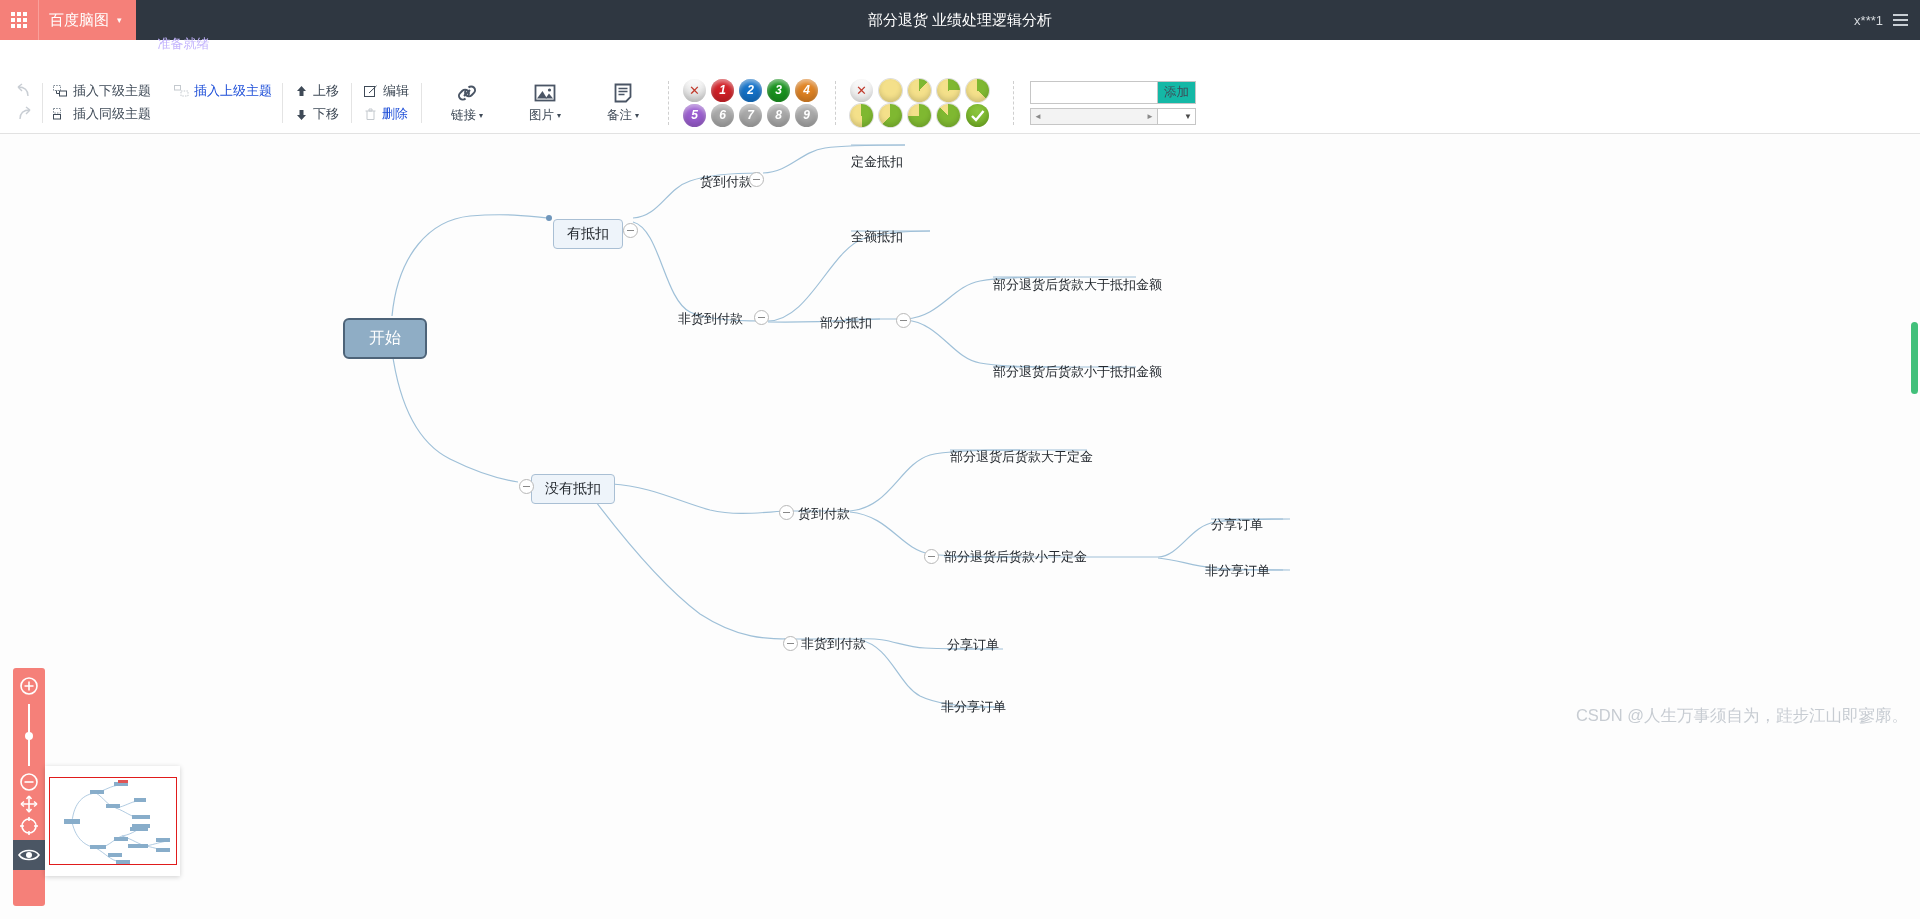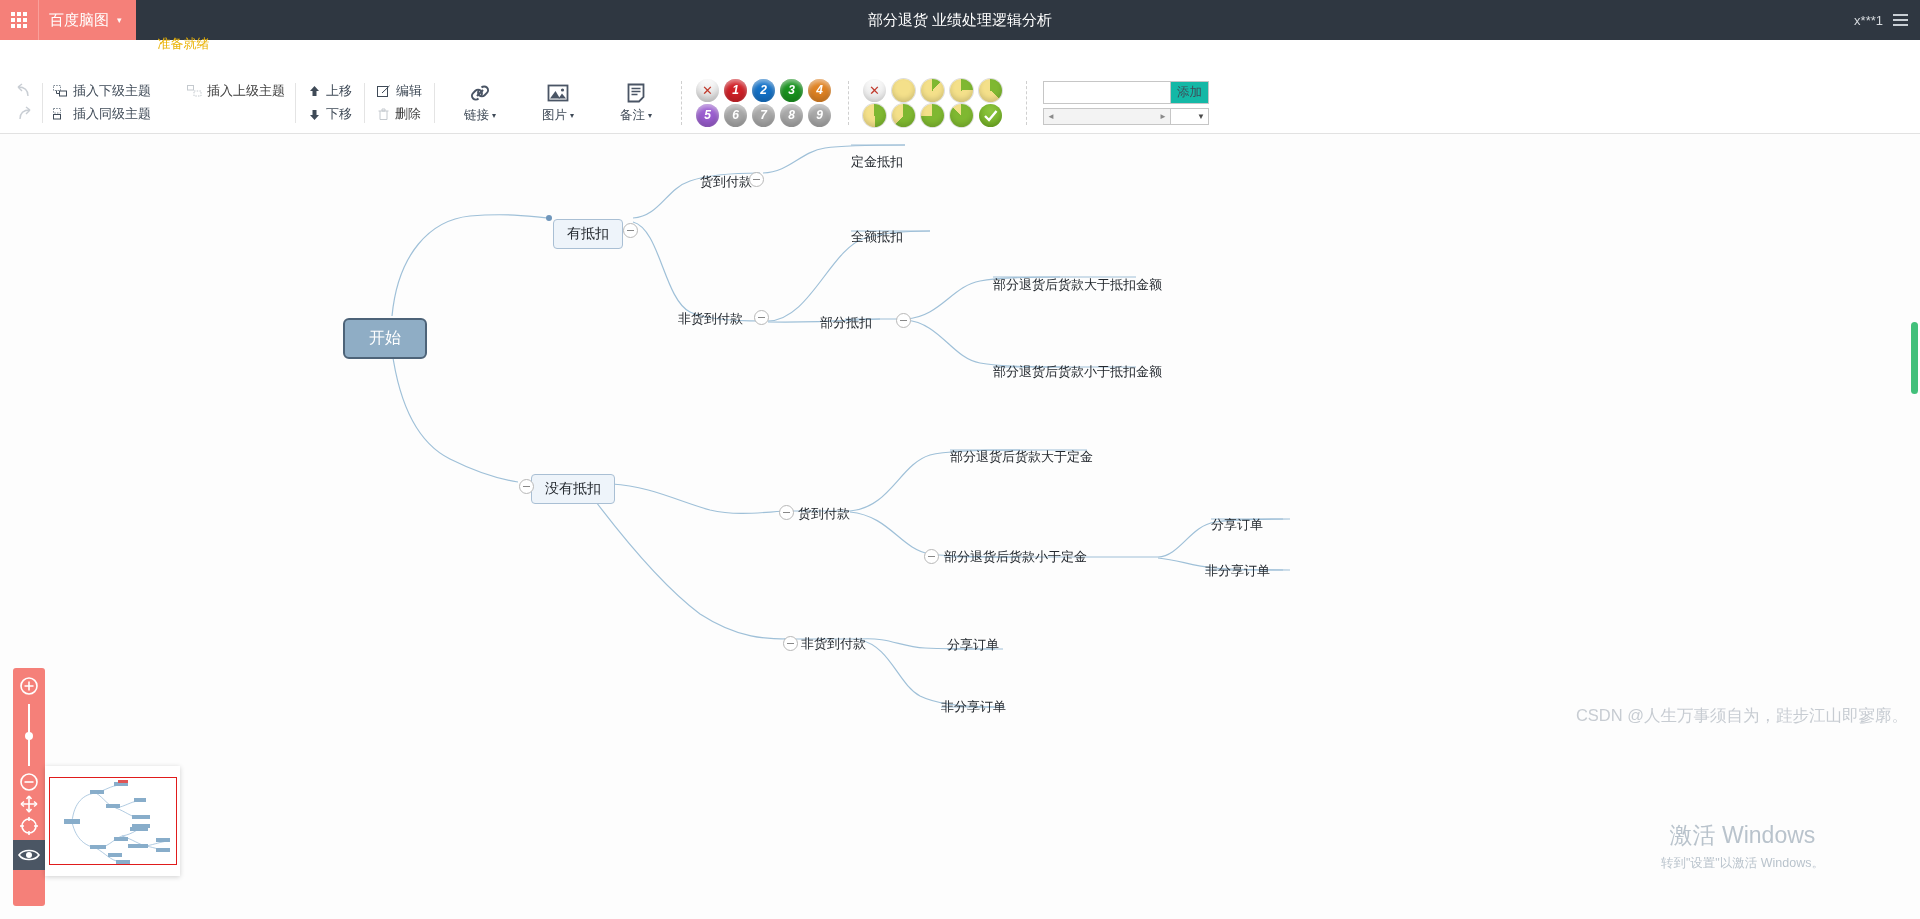"准备就绪" .status-text { color: #eab308 -> #c4b5fd }
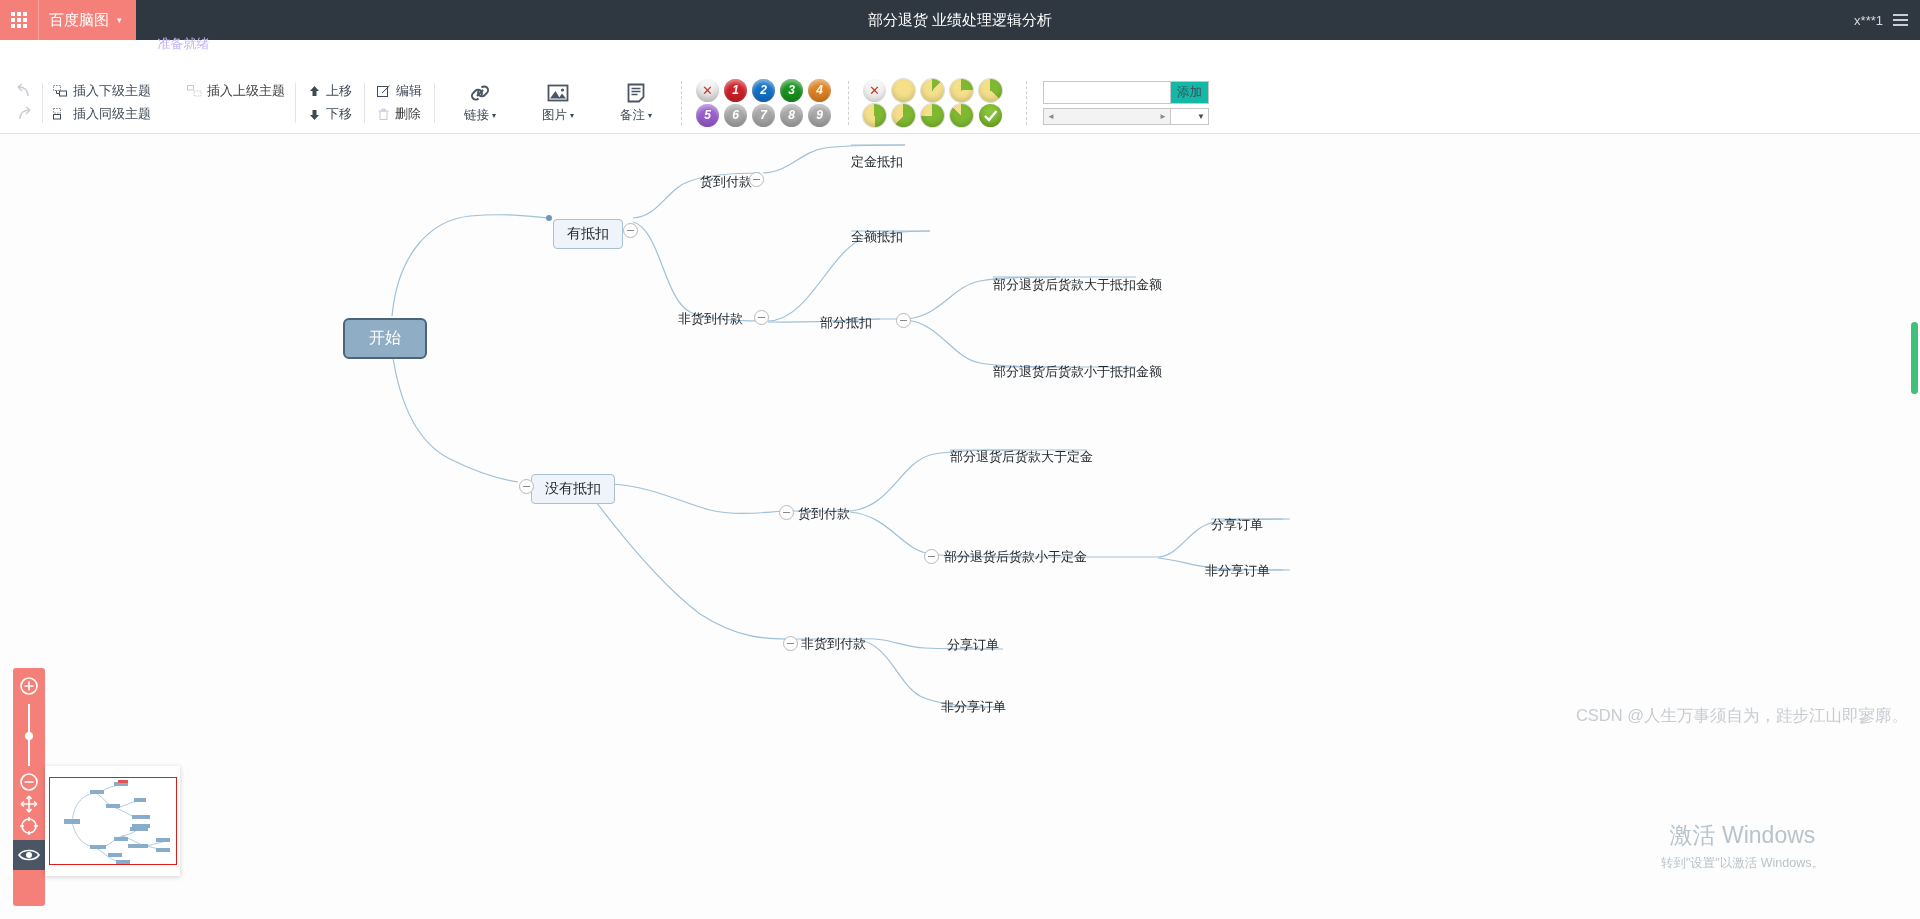"插入下级主题" .twocol { gap: 16px -> 3px }
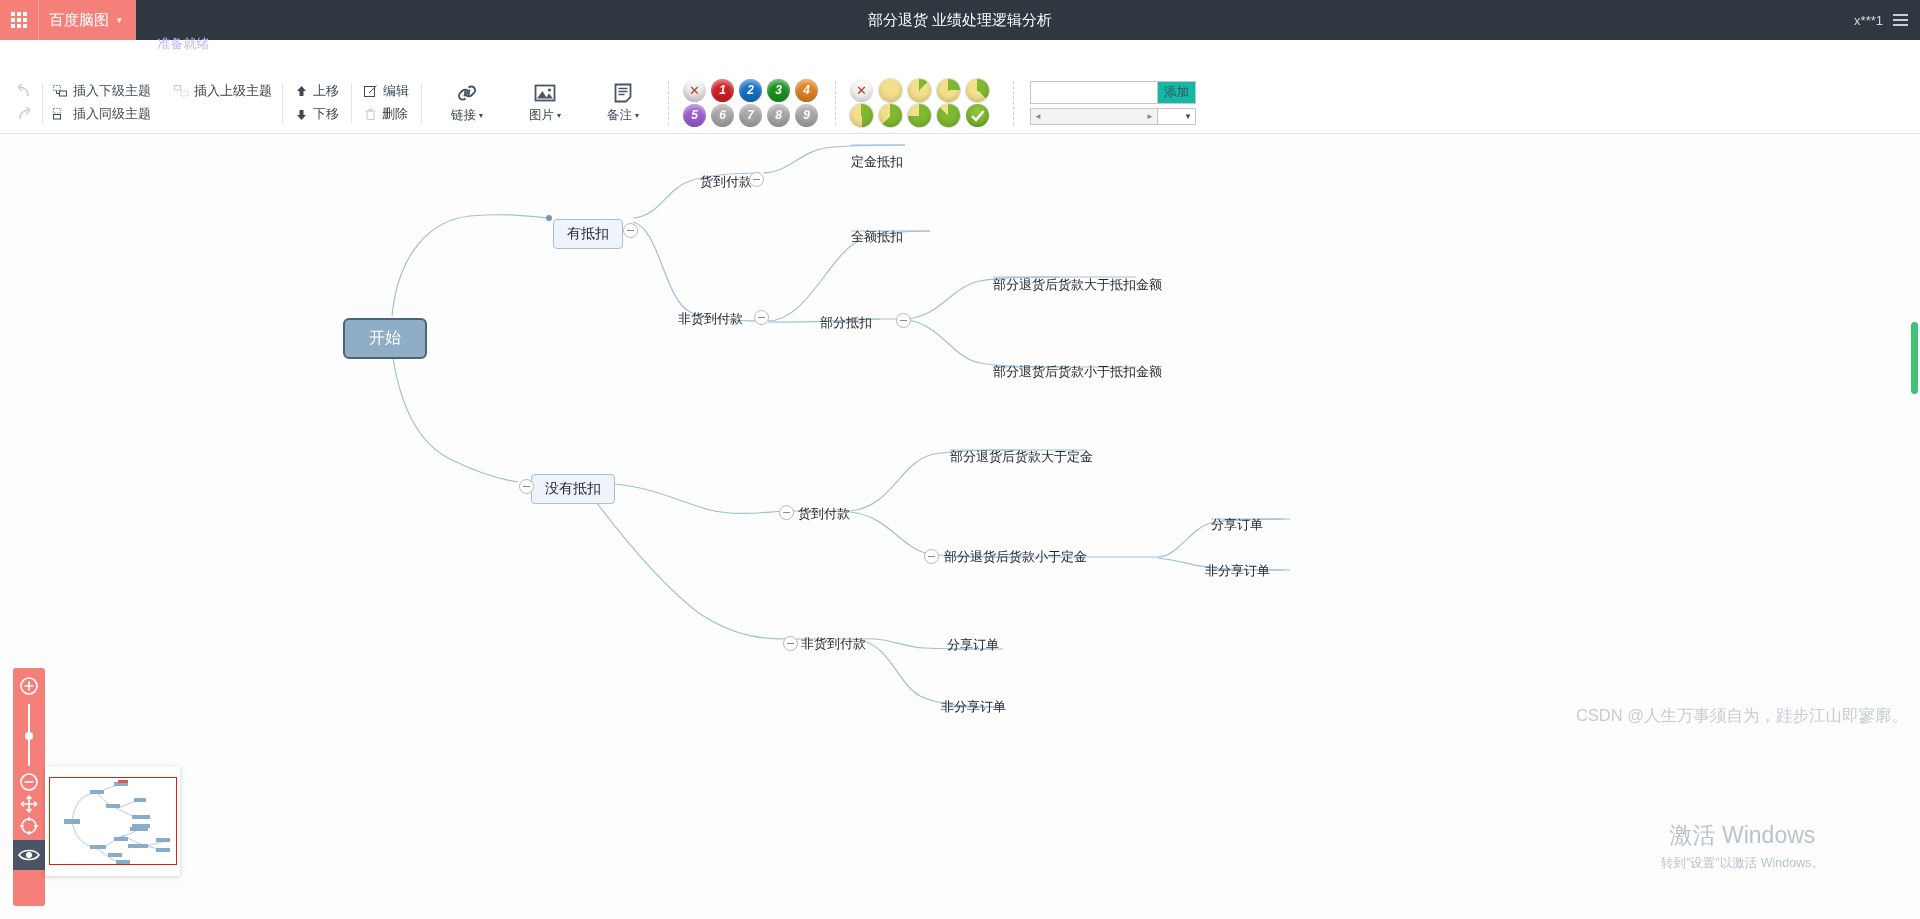"插入上级主题" .titem.dis { color: #404040 -> #1d4ed8 }
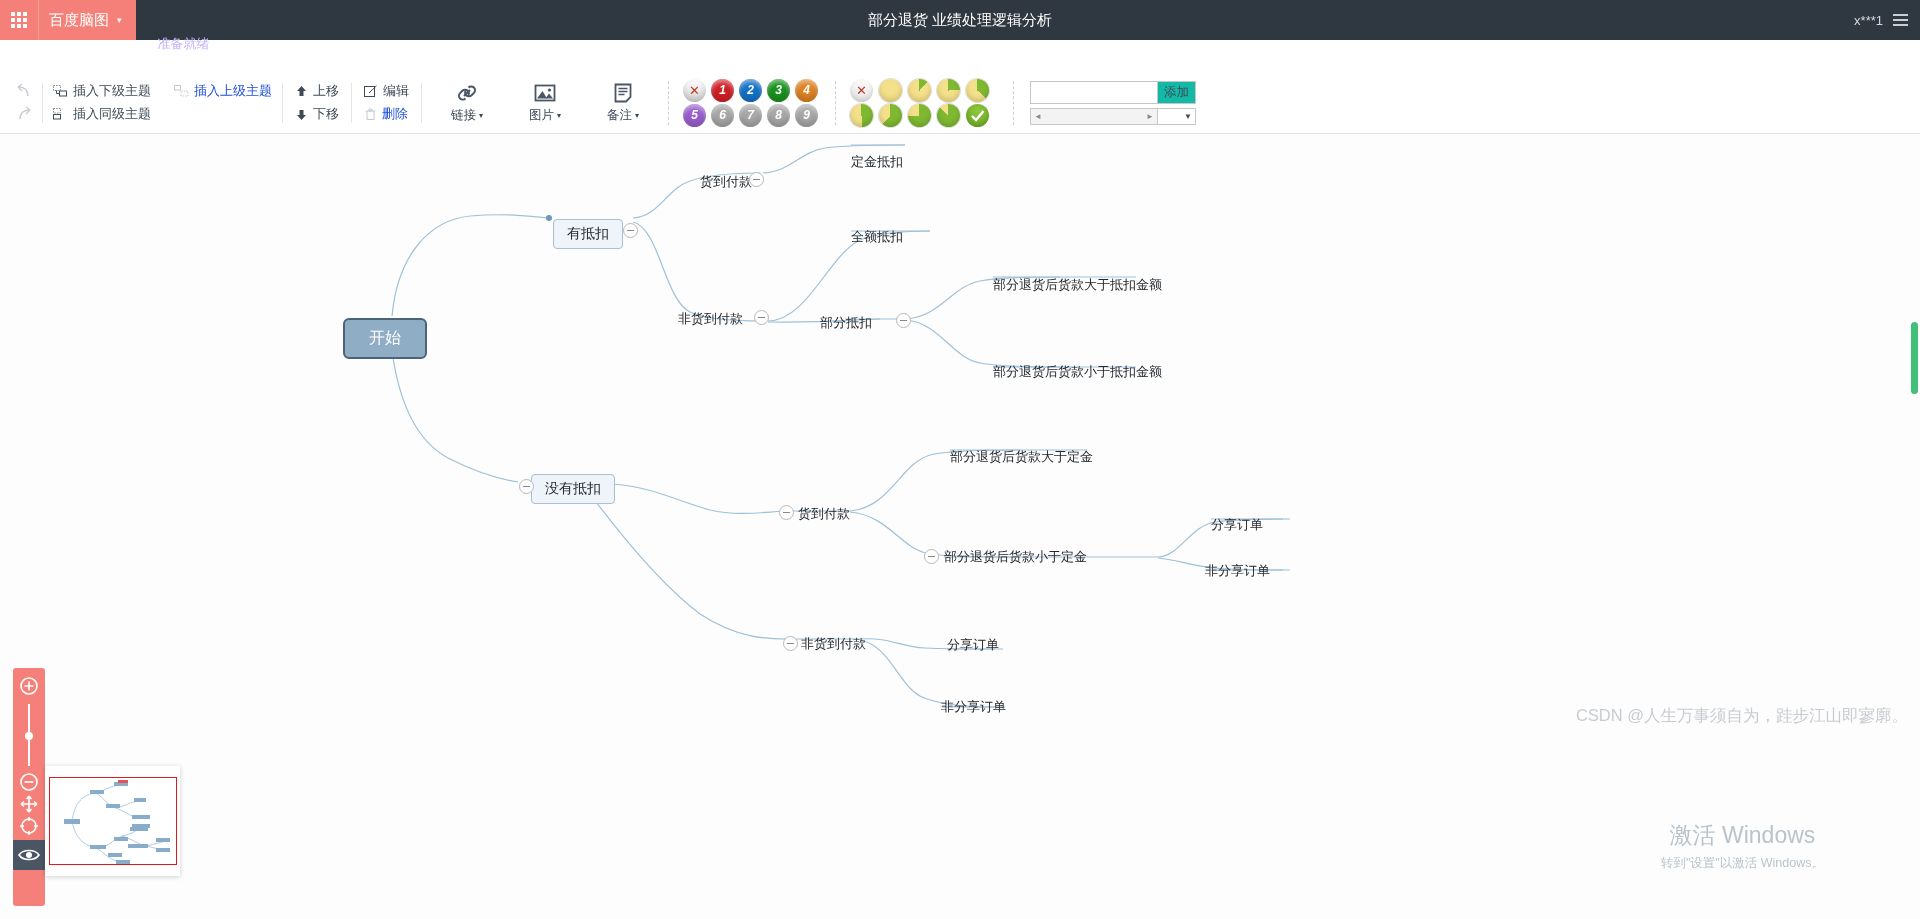"激活 Windows" div.winmark { html: <div> <div>激活 Windows</div> <div>转到"设置"以激活 Windows。</div> </div> -> none }
